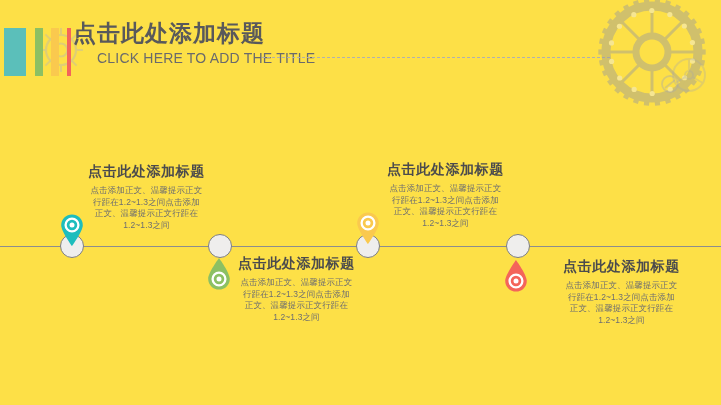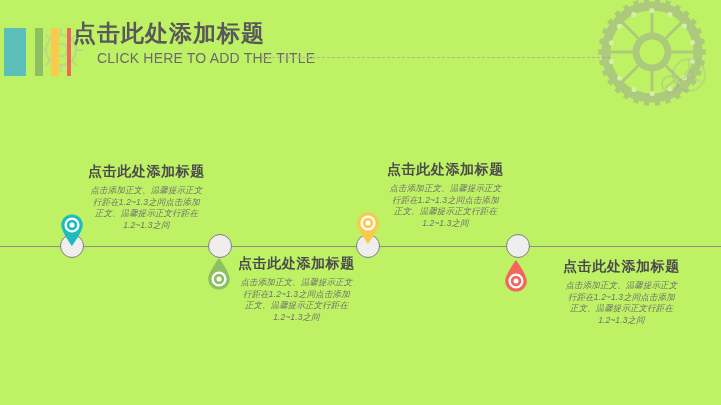"点击此处添加标题" #slide { background: #bef264 -> #fde047 }
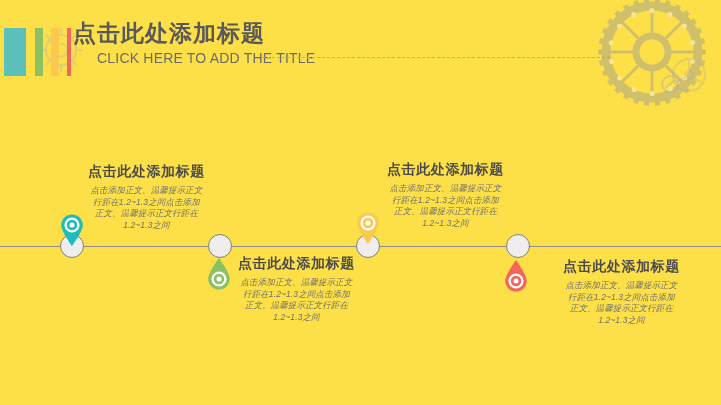"点击添加正文、温馨提示正文" .grp-body div { font-style: italic -> none }
